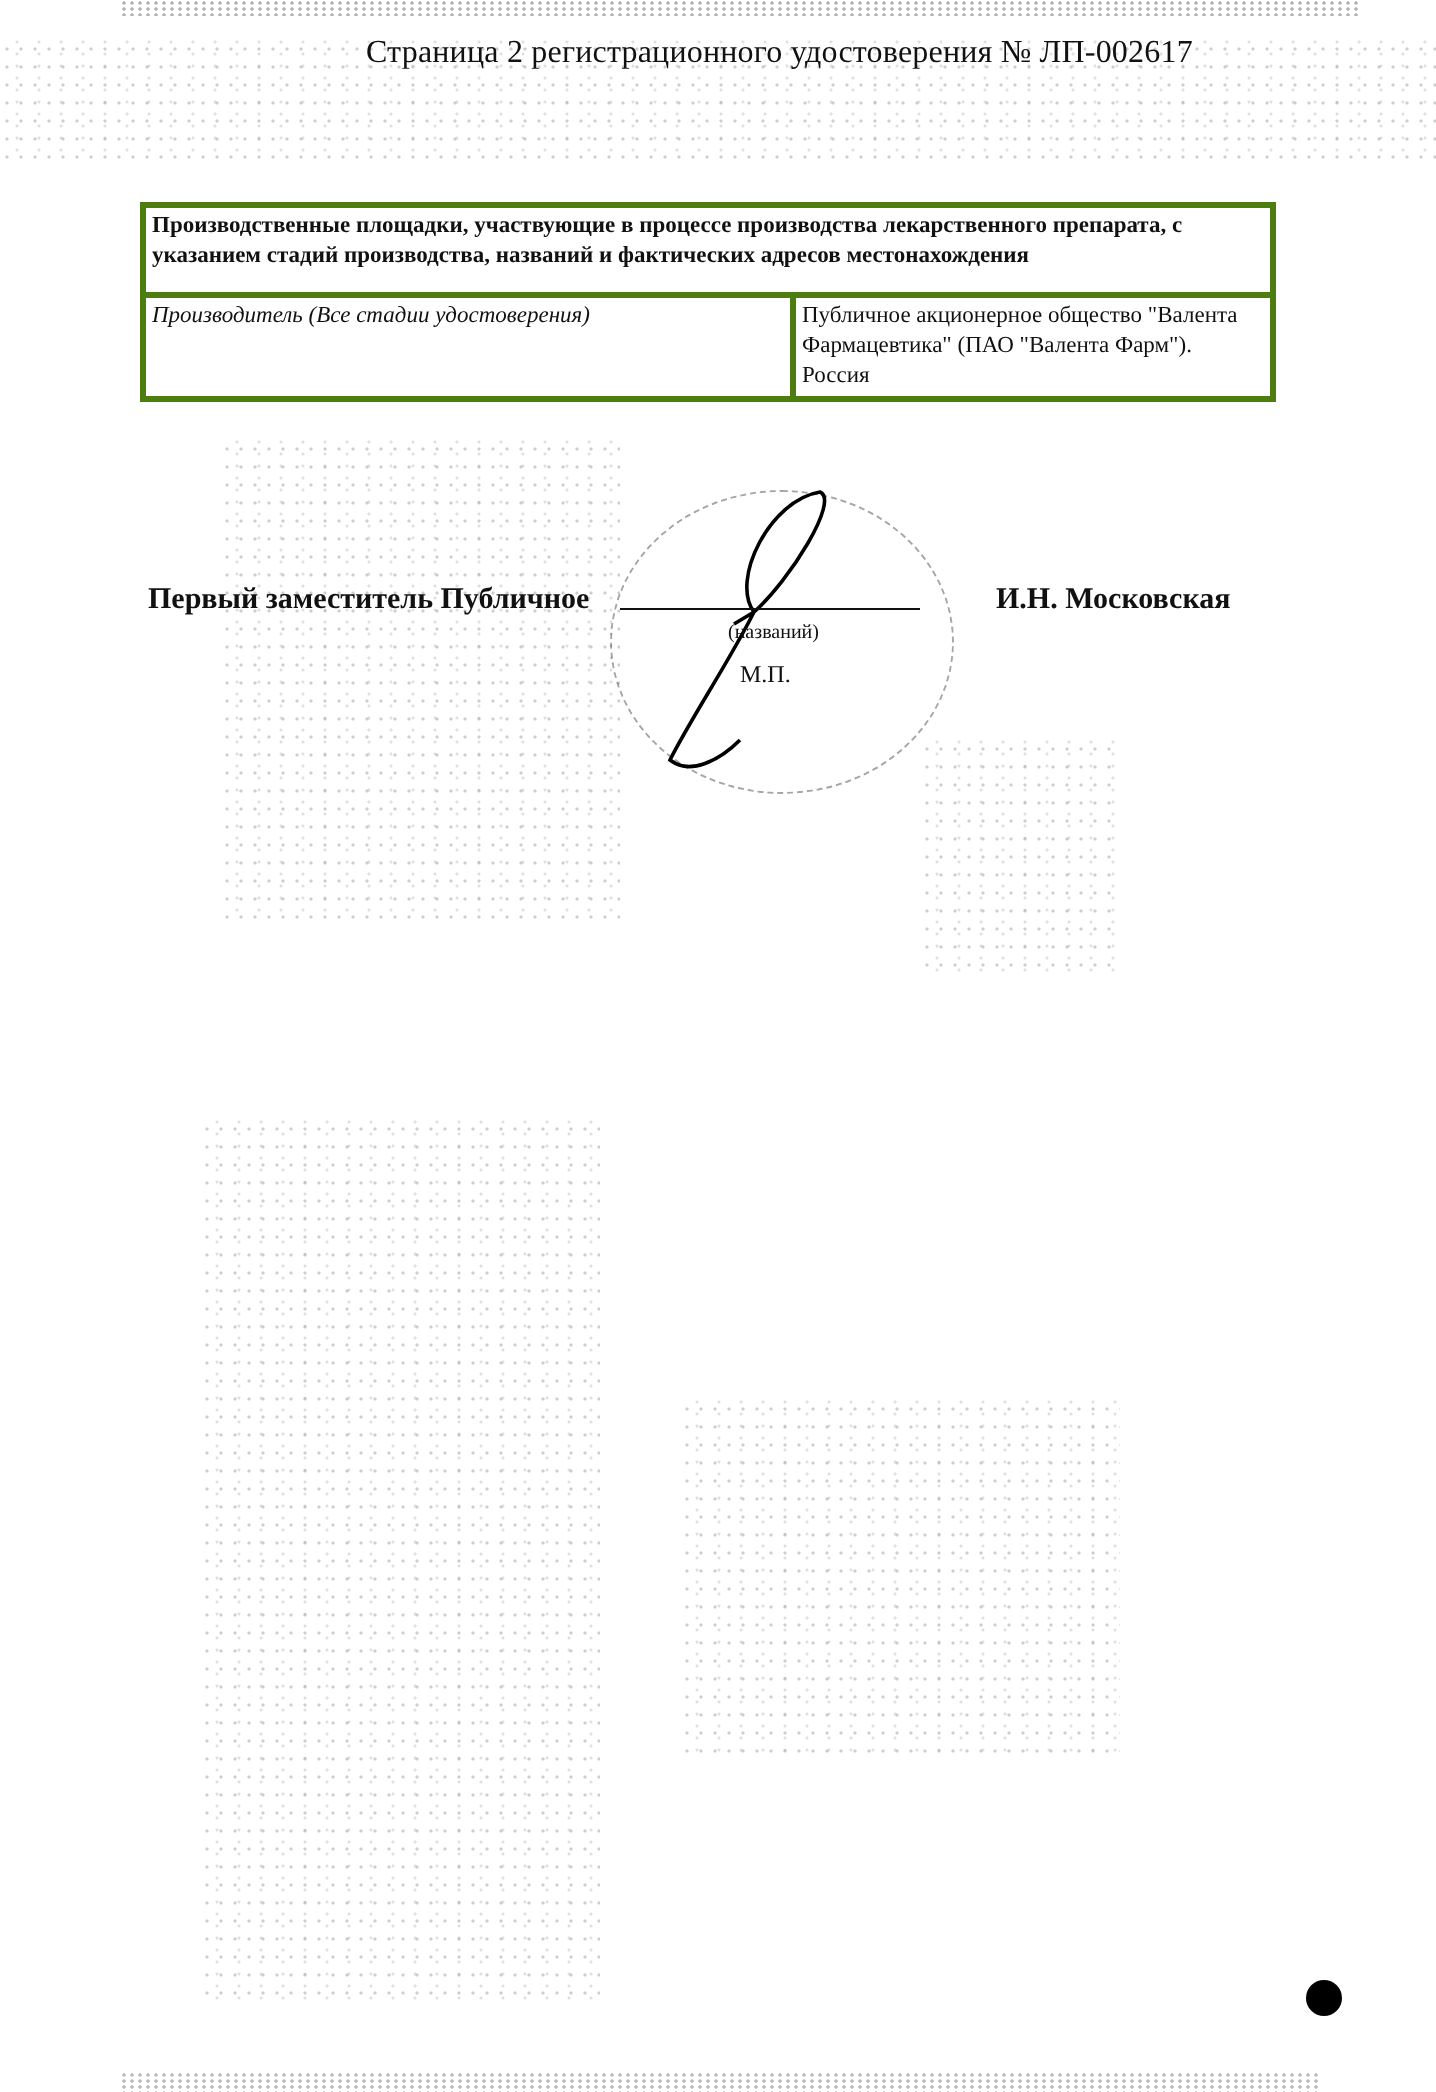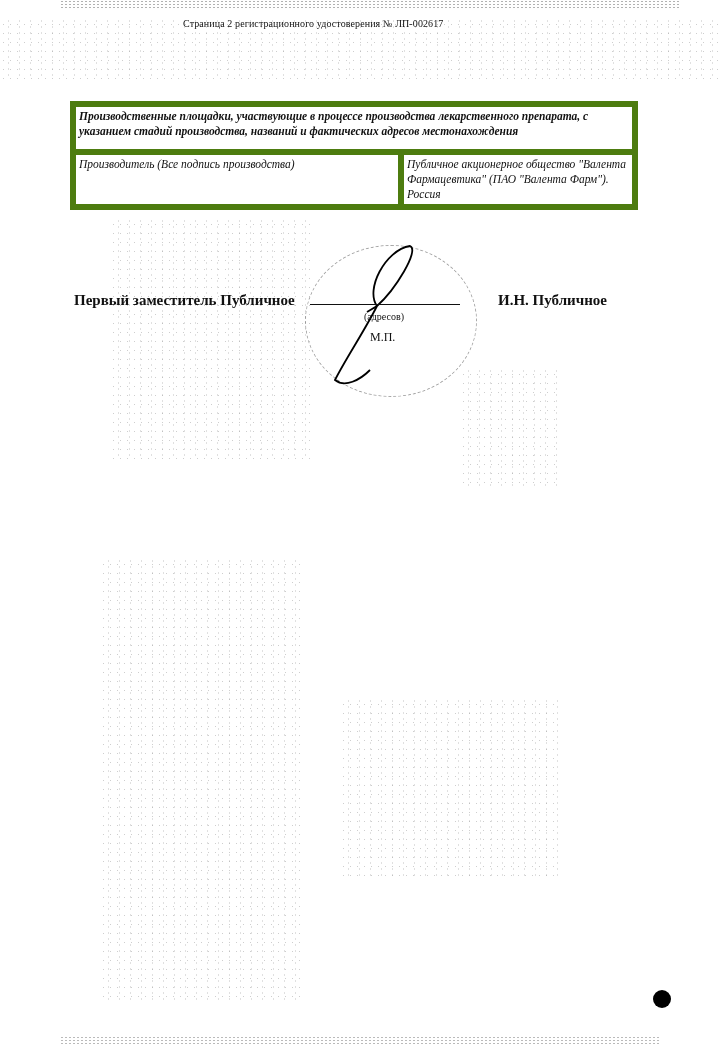"Страница 2 регистрационного" .page-header { font-size: 10px -> 16px }
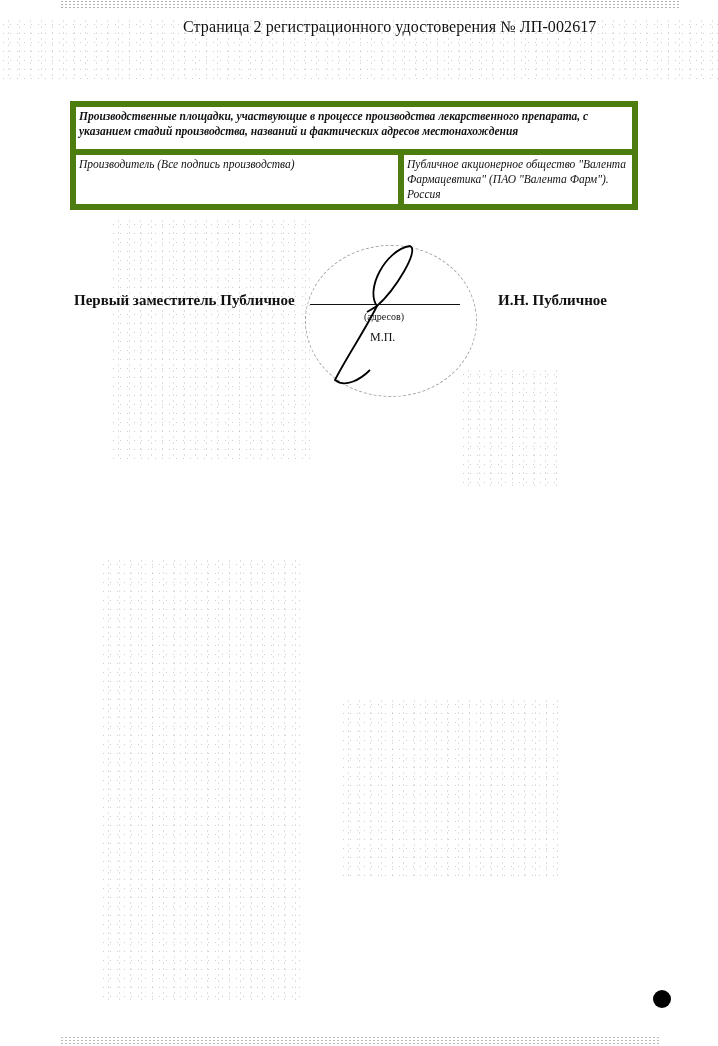"Производственные площадки, участвующие в" table.sites td { border: 6px solid #4d7c0f -> 3px solid #4d7c0f; font-style: italic -> none }
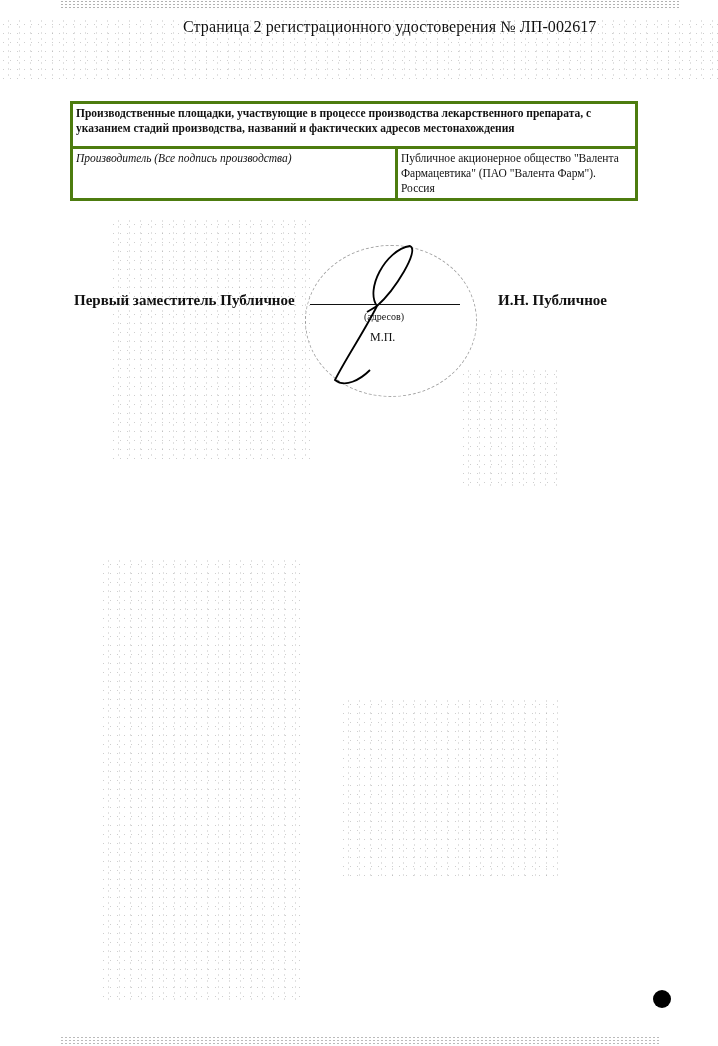"Производитель (Все подпись производства)" td.role { text: подпись производства -> стадии удостоверения }
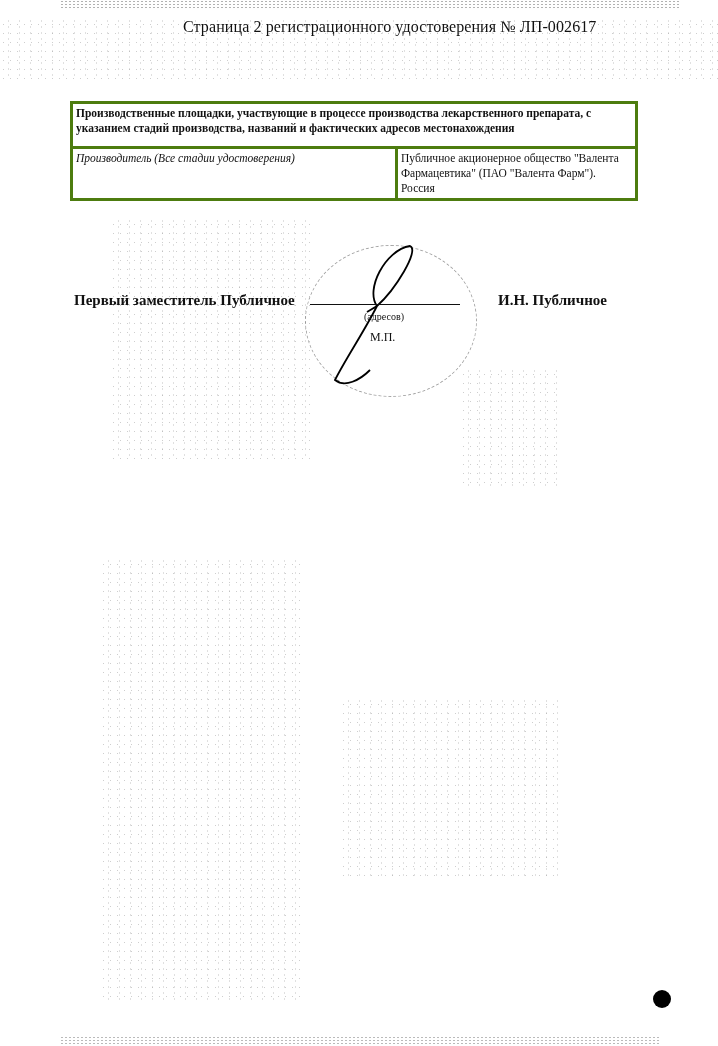"И.Н. Публичное" div.sig-name { text: Публичное -> Московская }
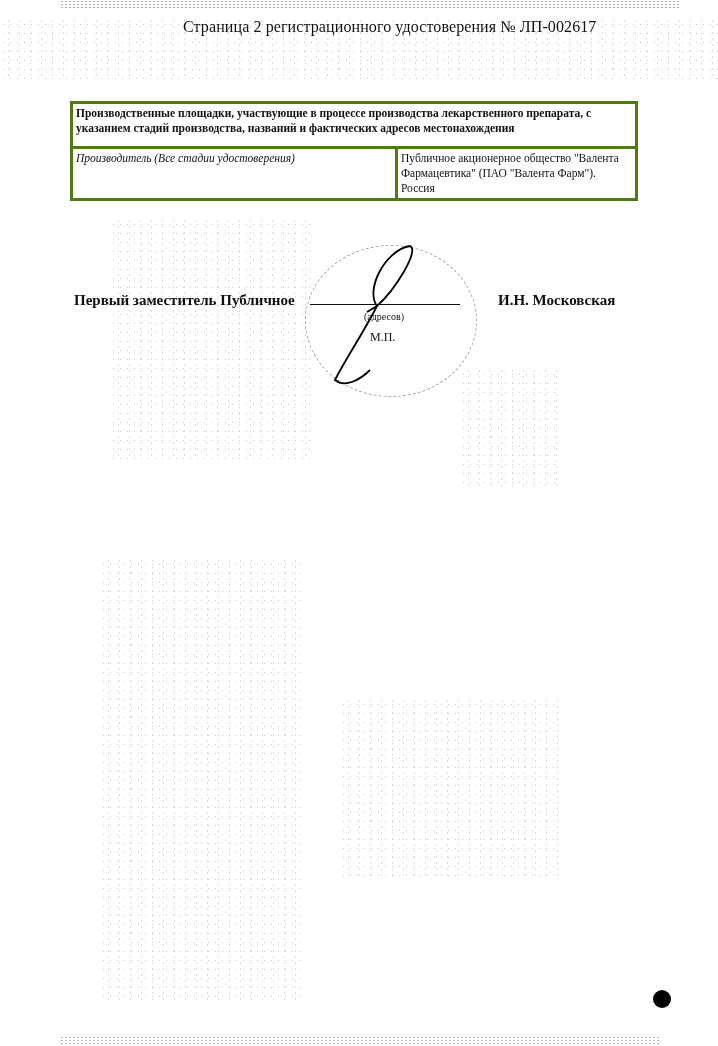"(адресов)" div.sig-caption { text: адресов -> названий }
